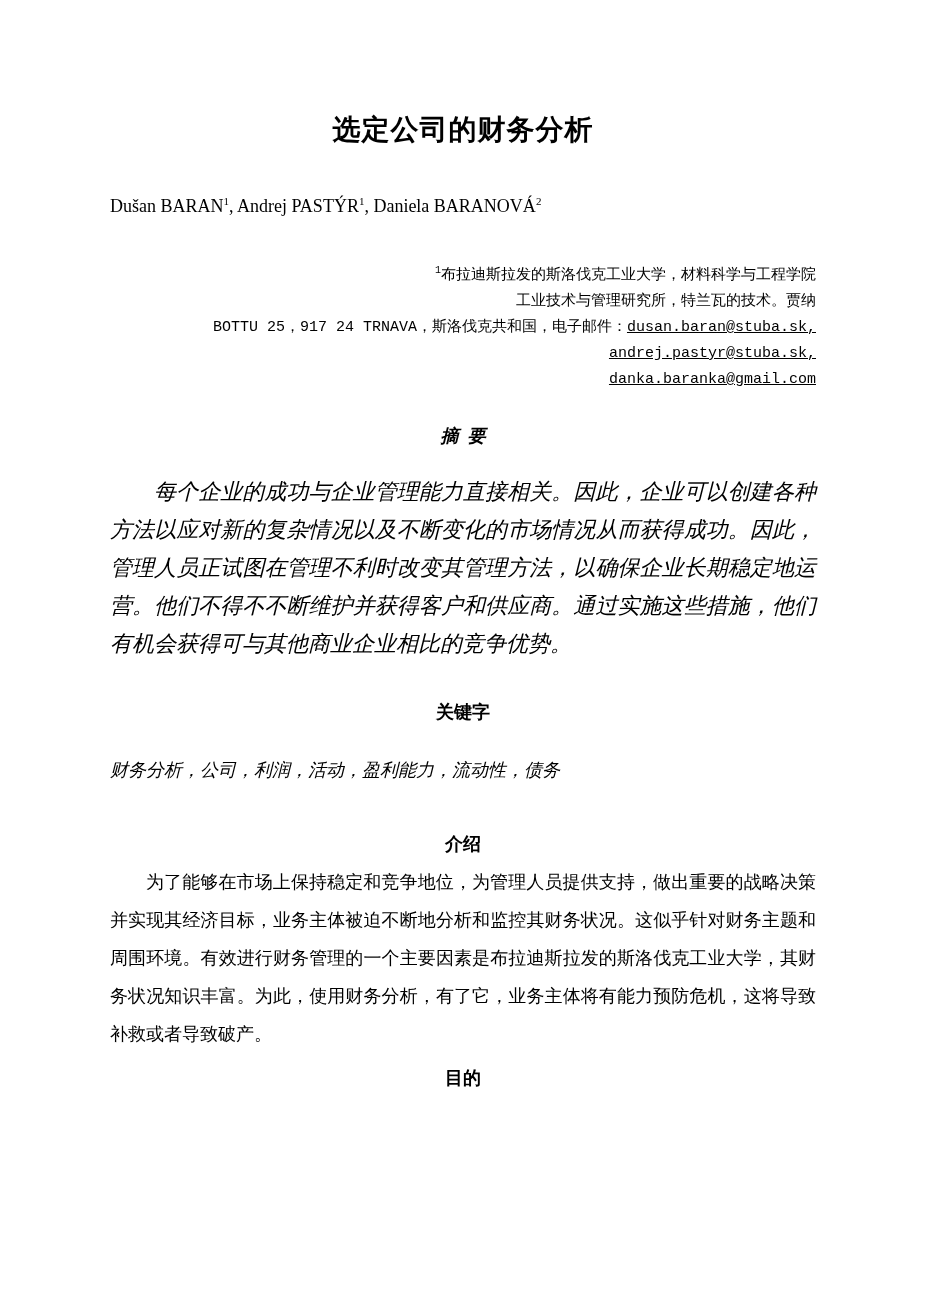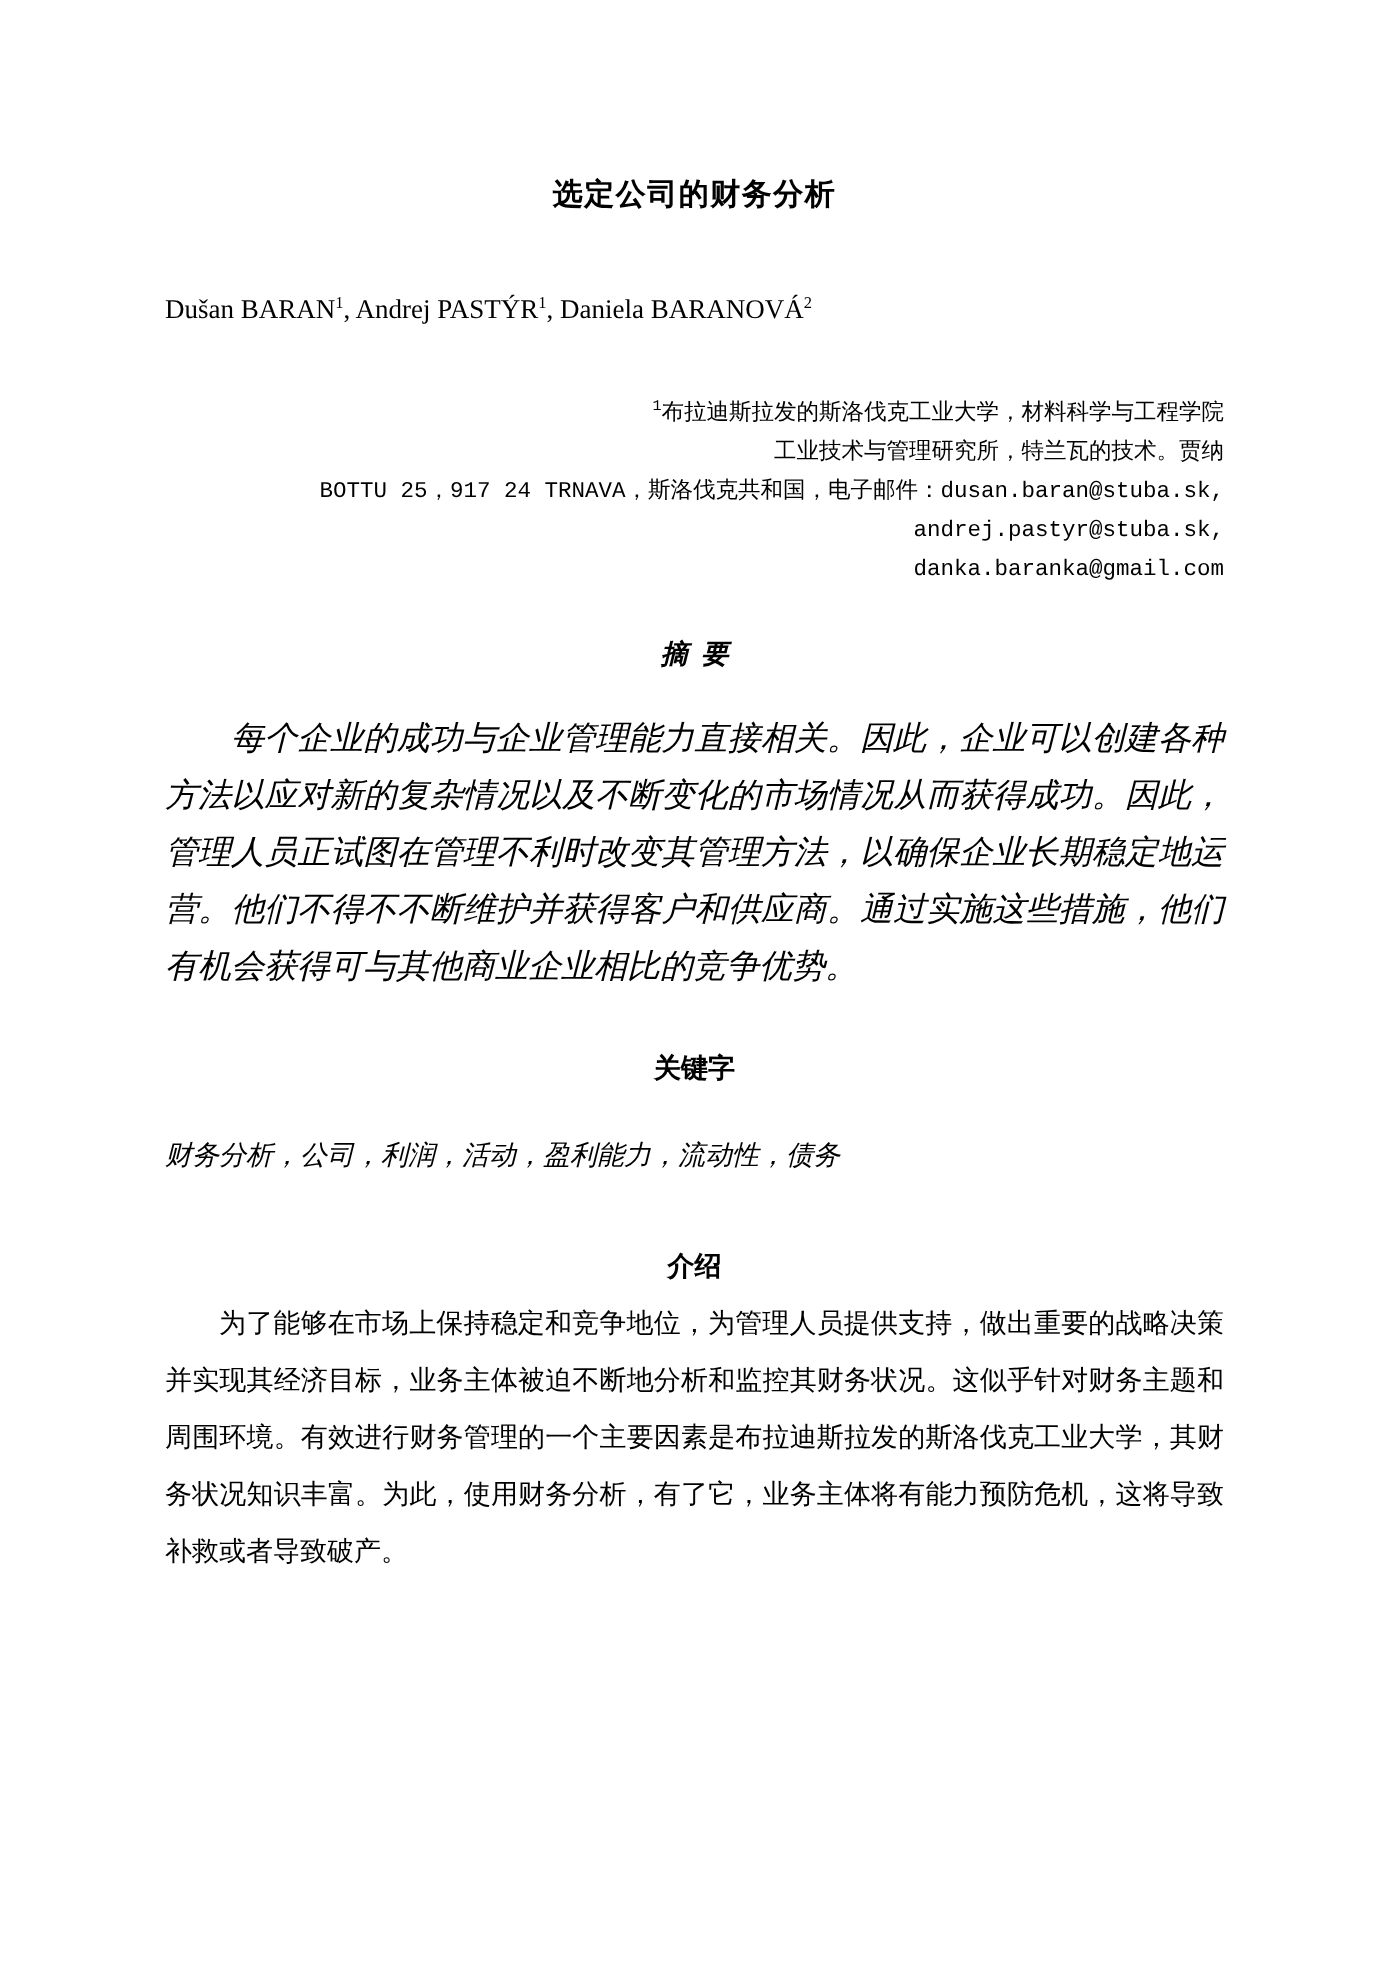"选定公司的财务分析" .title { font-size: 20px -> 28px }
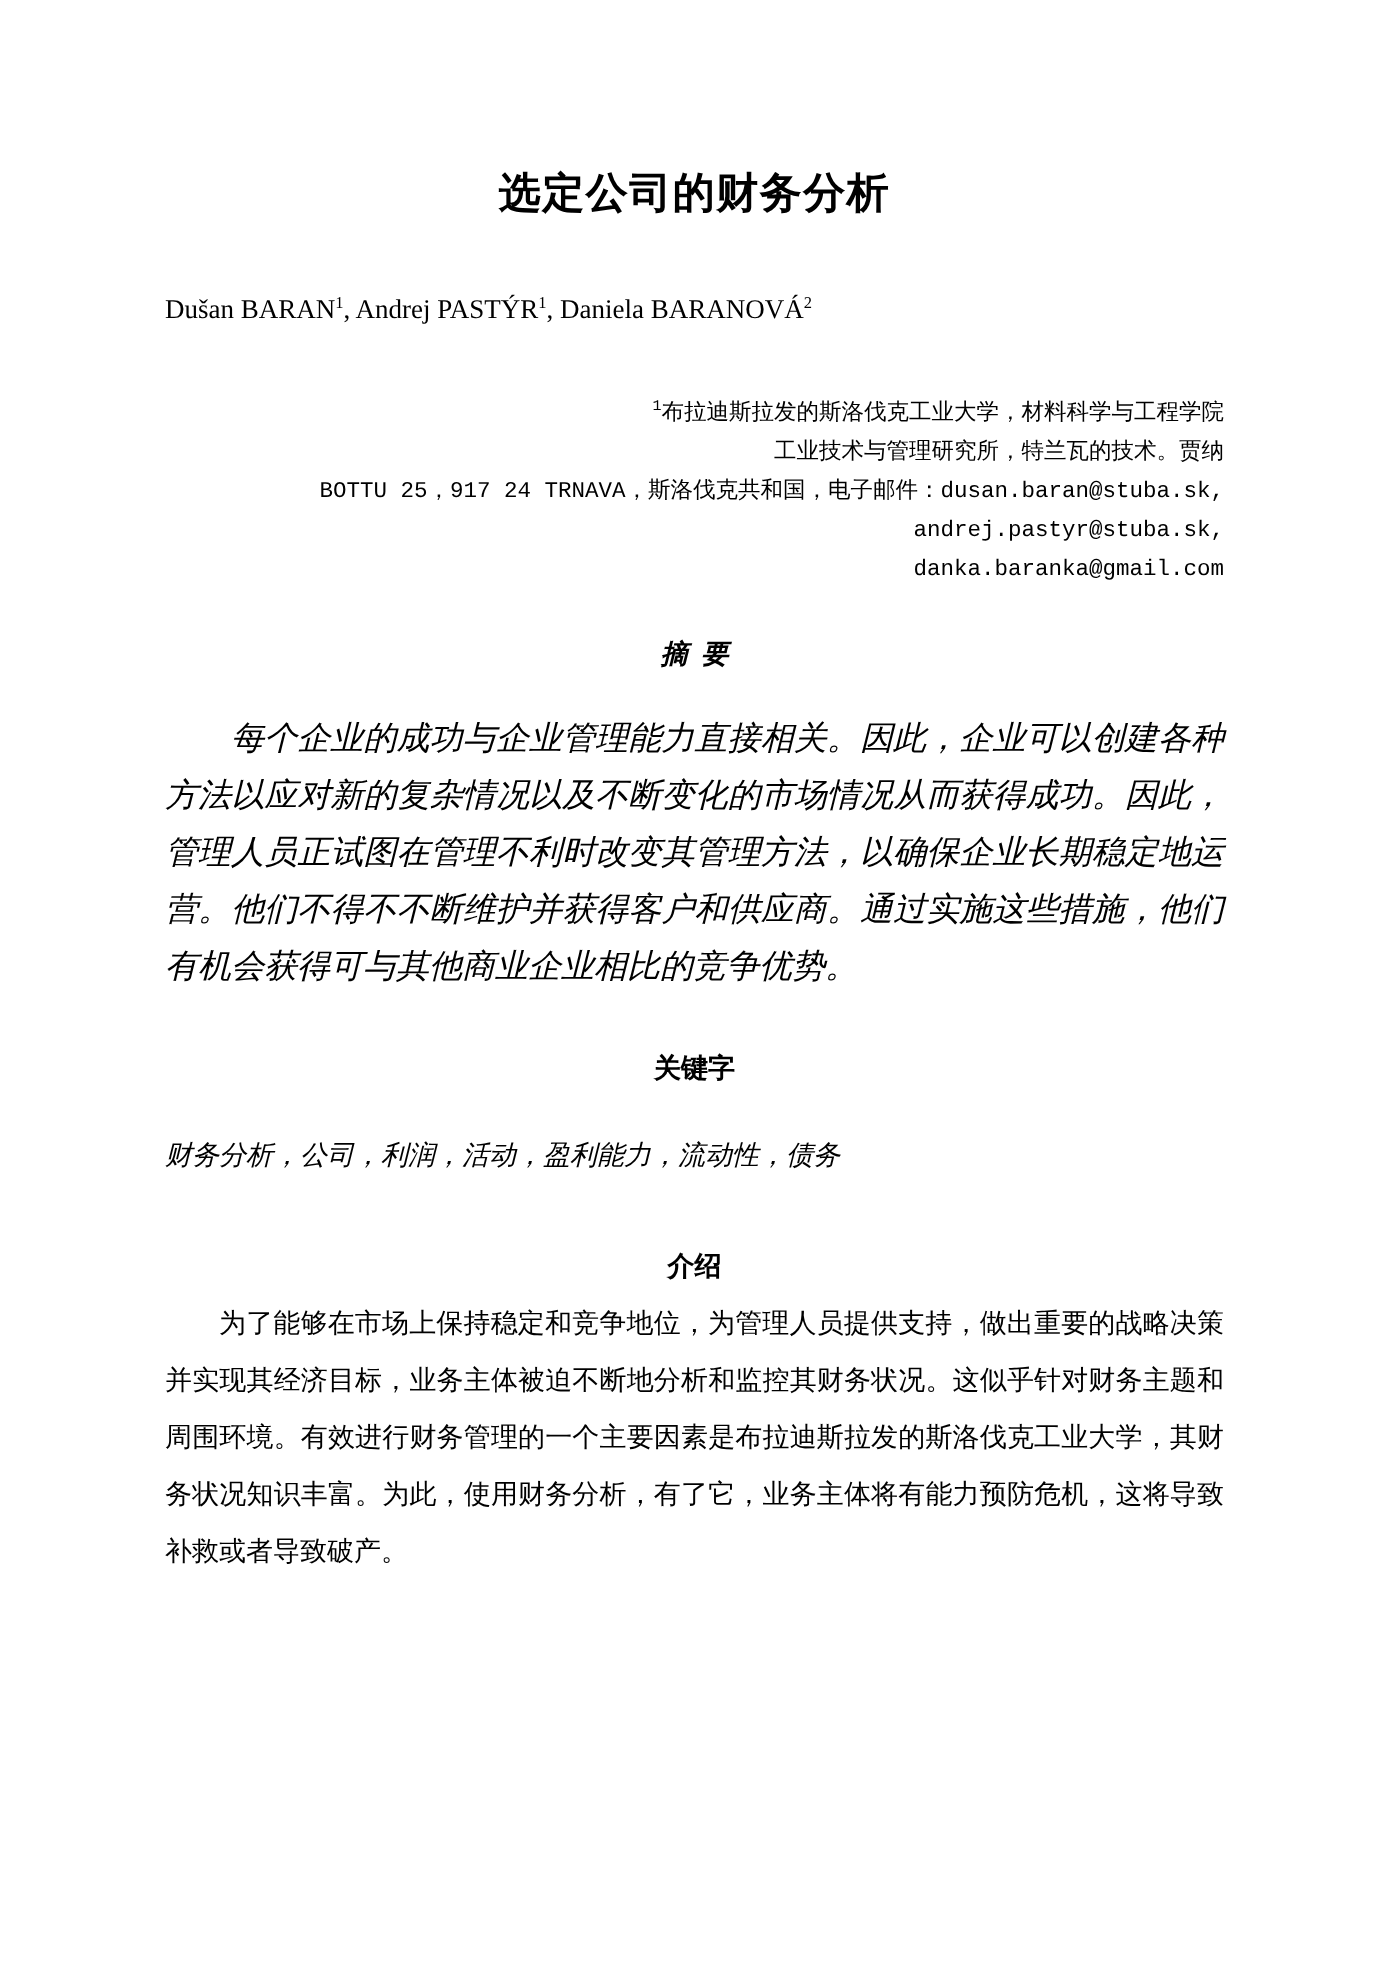"dusan.baran@stuba.sk," .email { text-decoration: none -> underline }
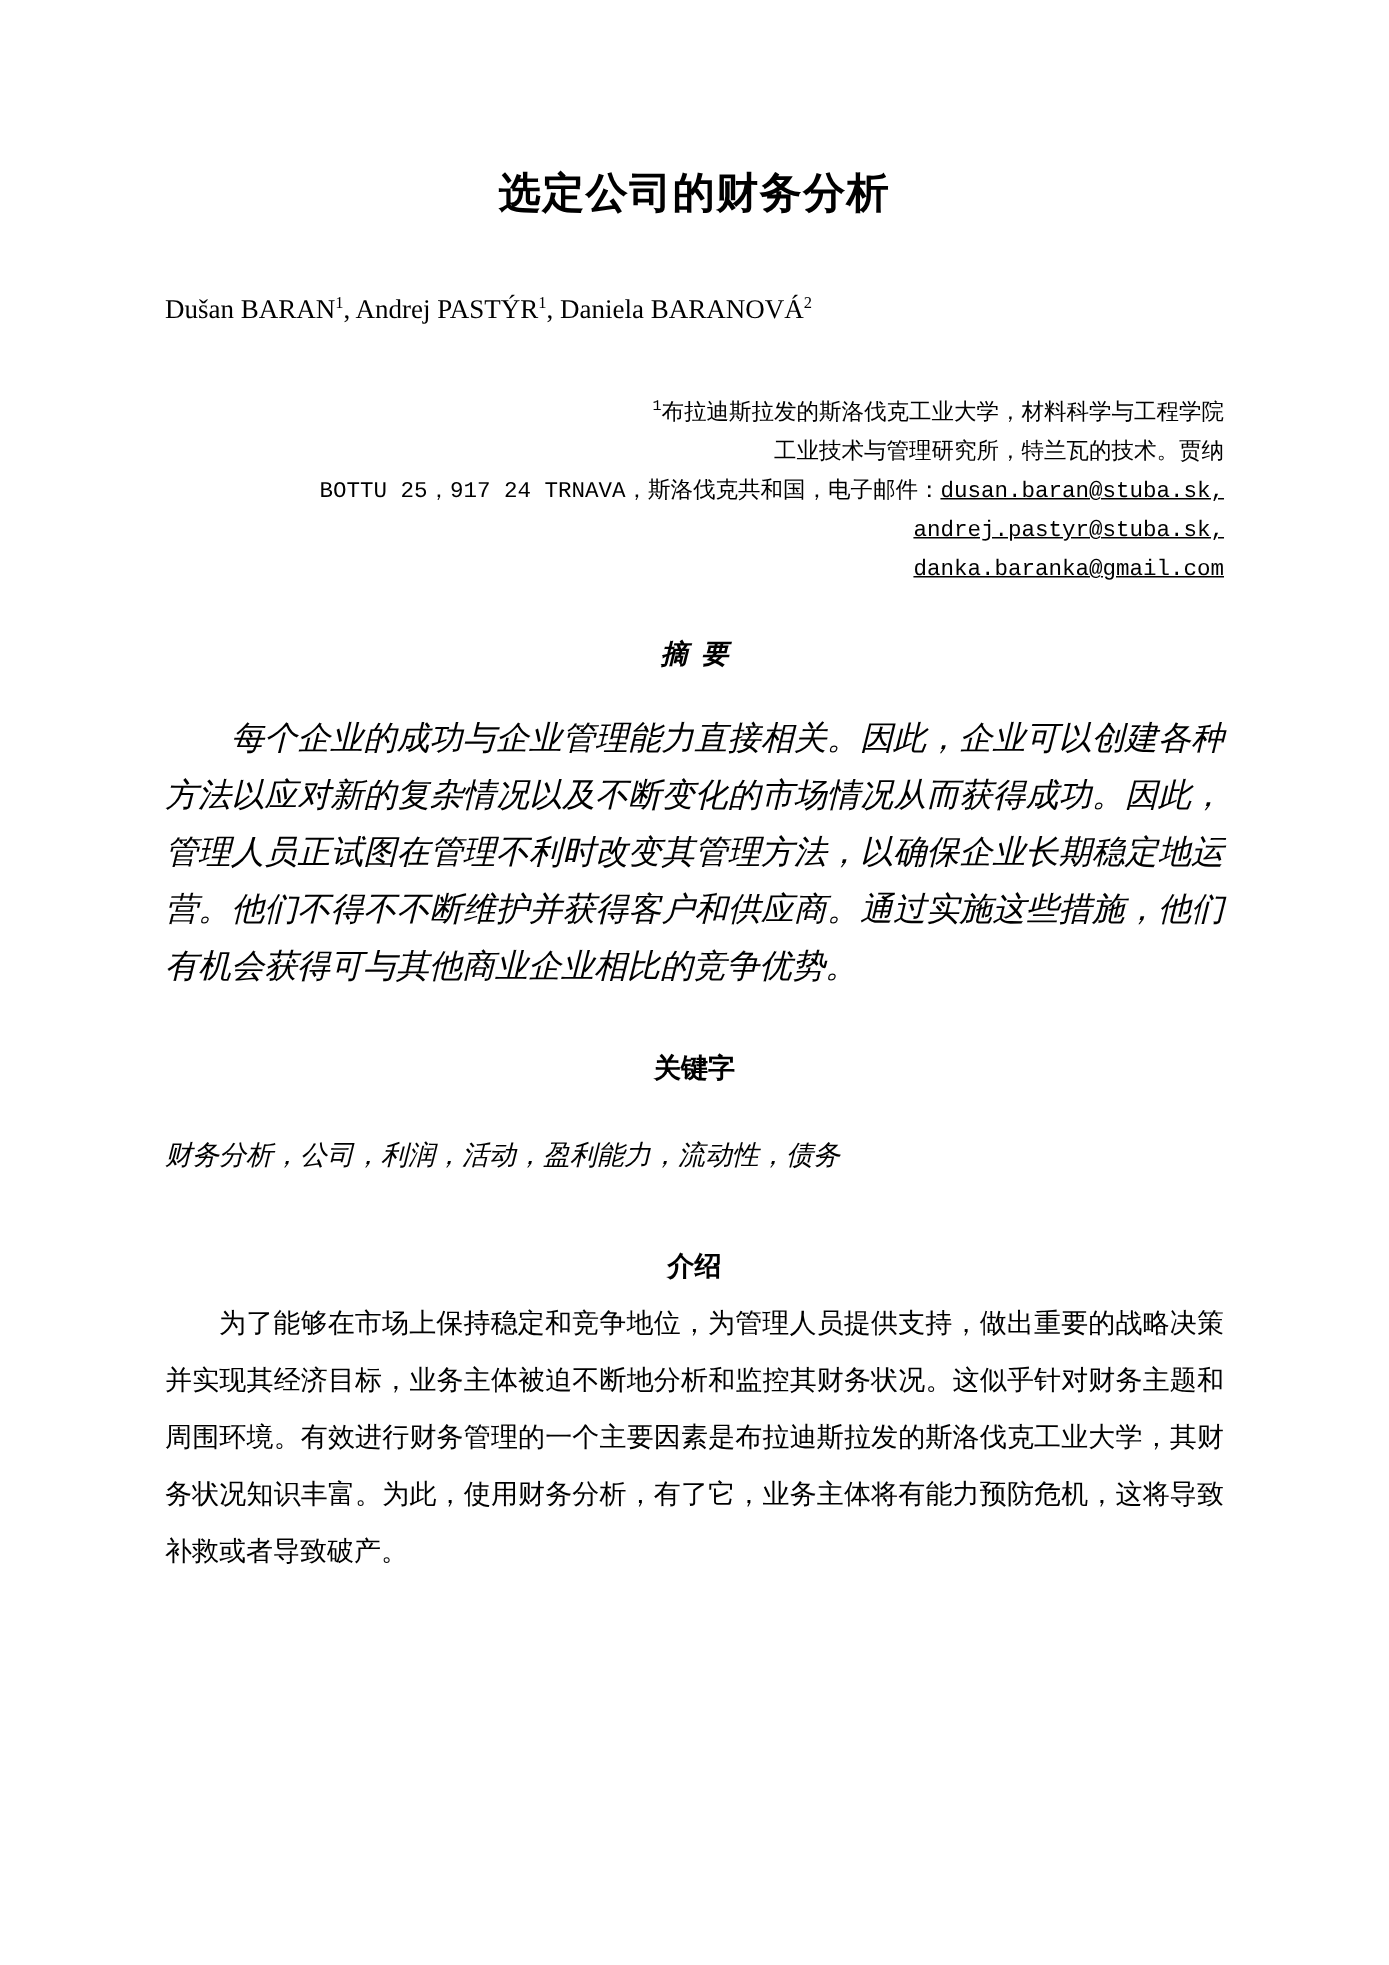"目的" h2.section-heading { html: none -> <h2>目的</h2> }
